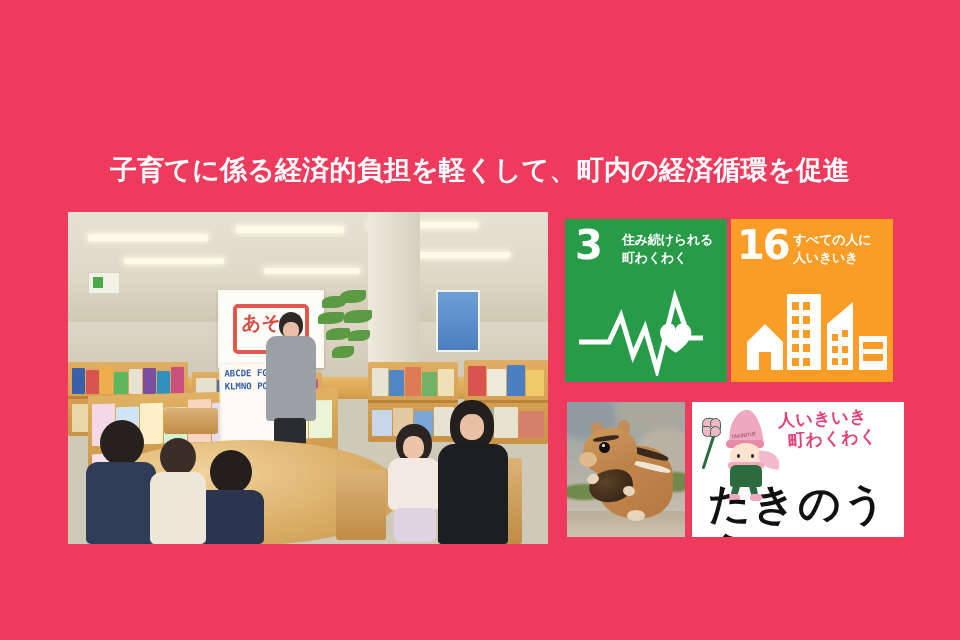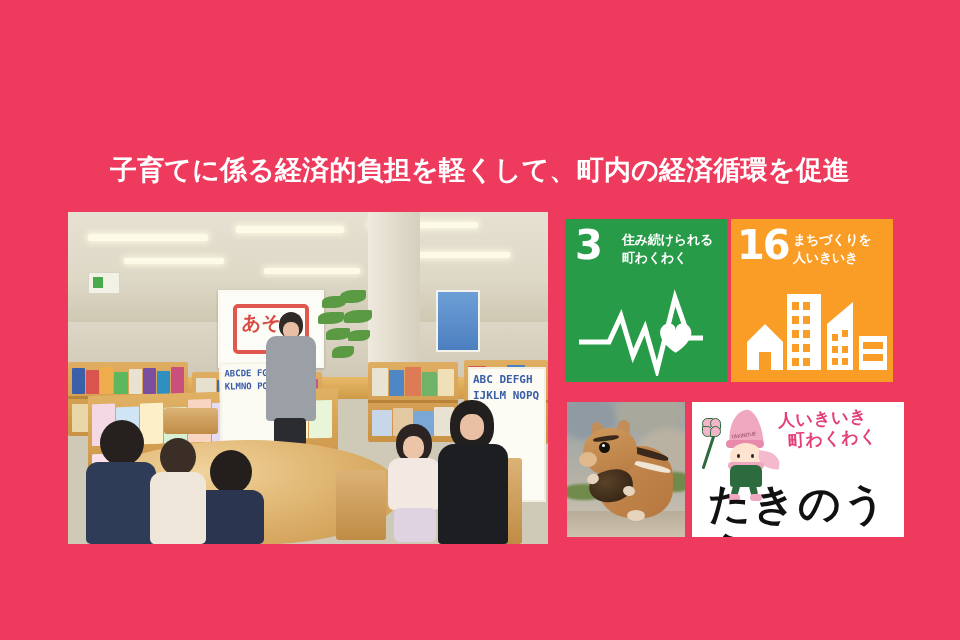"まちづくりを" div { text: まちづくりを -> すべての人に }
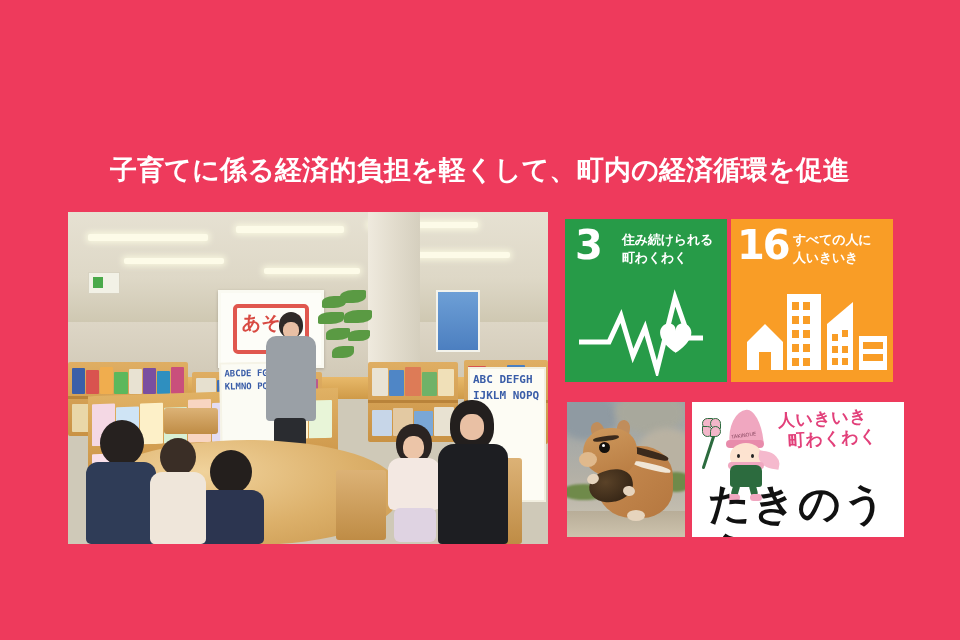"ABC DEFGH IJKLM NOPQ" div.lib-abc { html: <div> <span>ABC DEFGH IJKLM NOPQ</span> </div> -> none }
